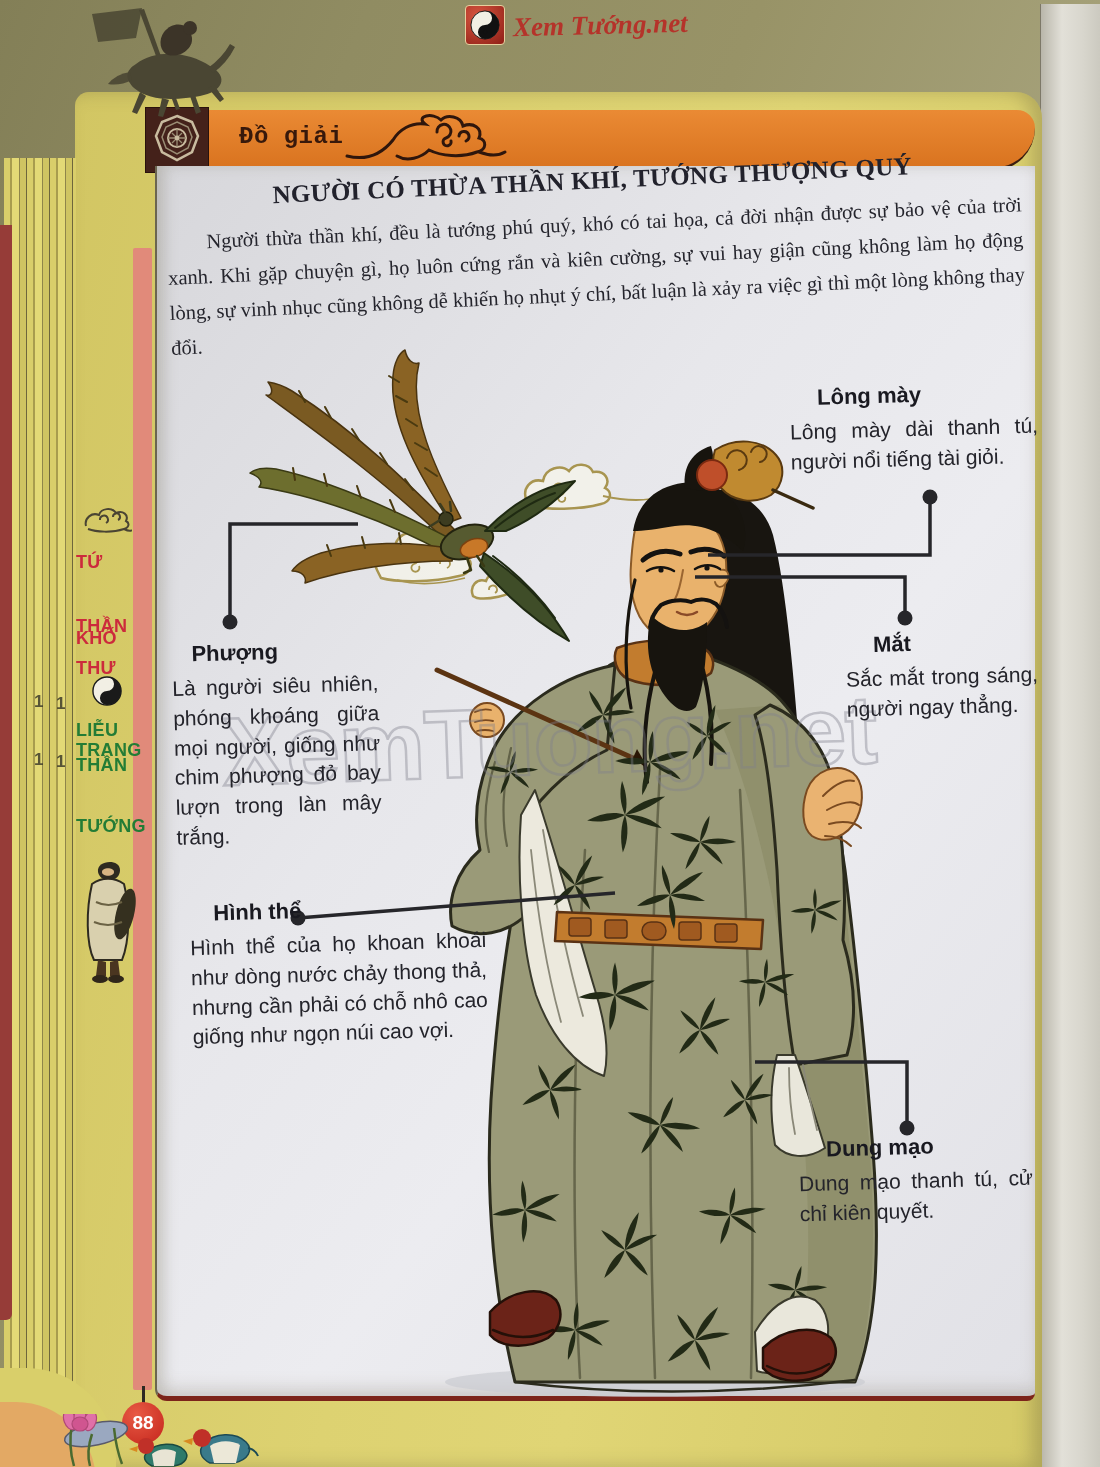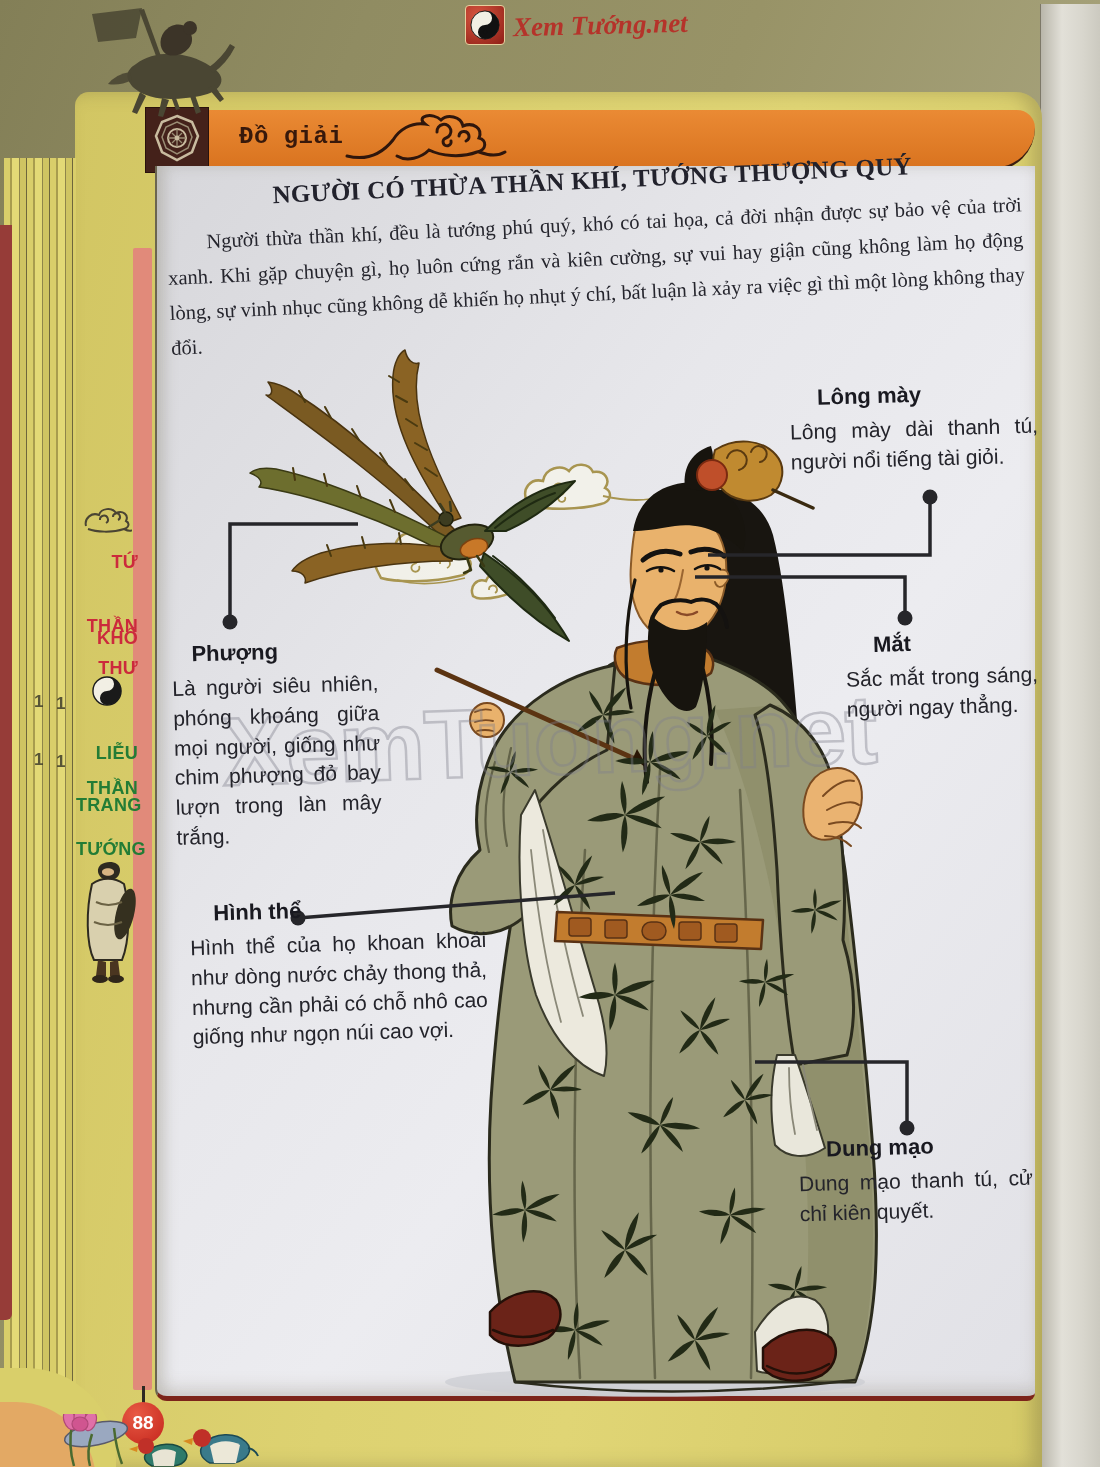"TỨ" .side-word { text-align: right -> left }
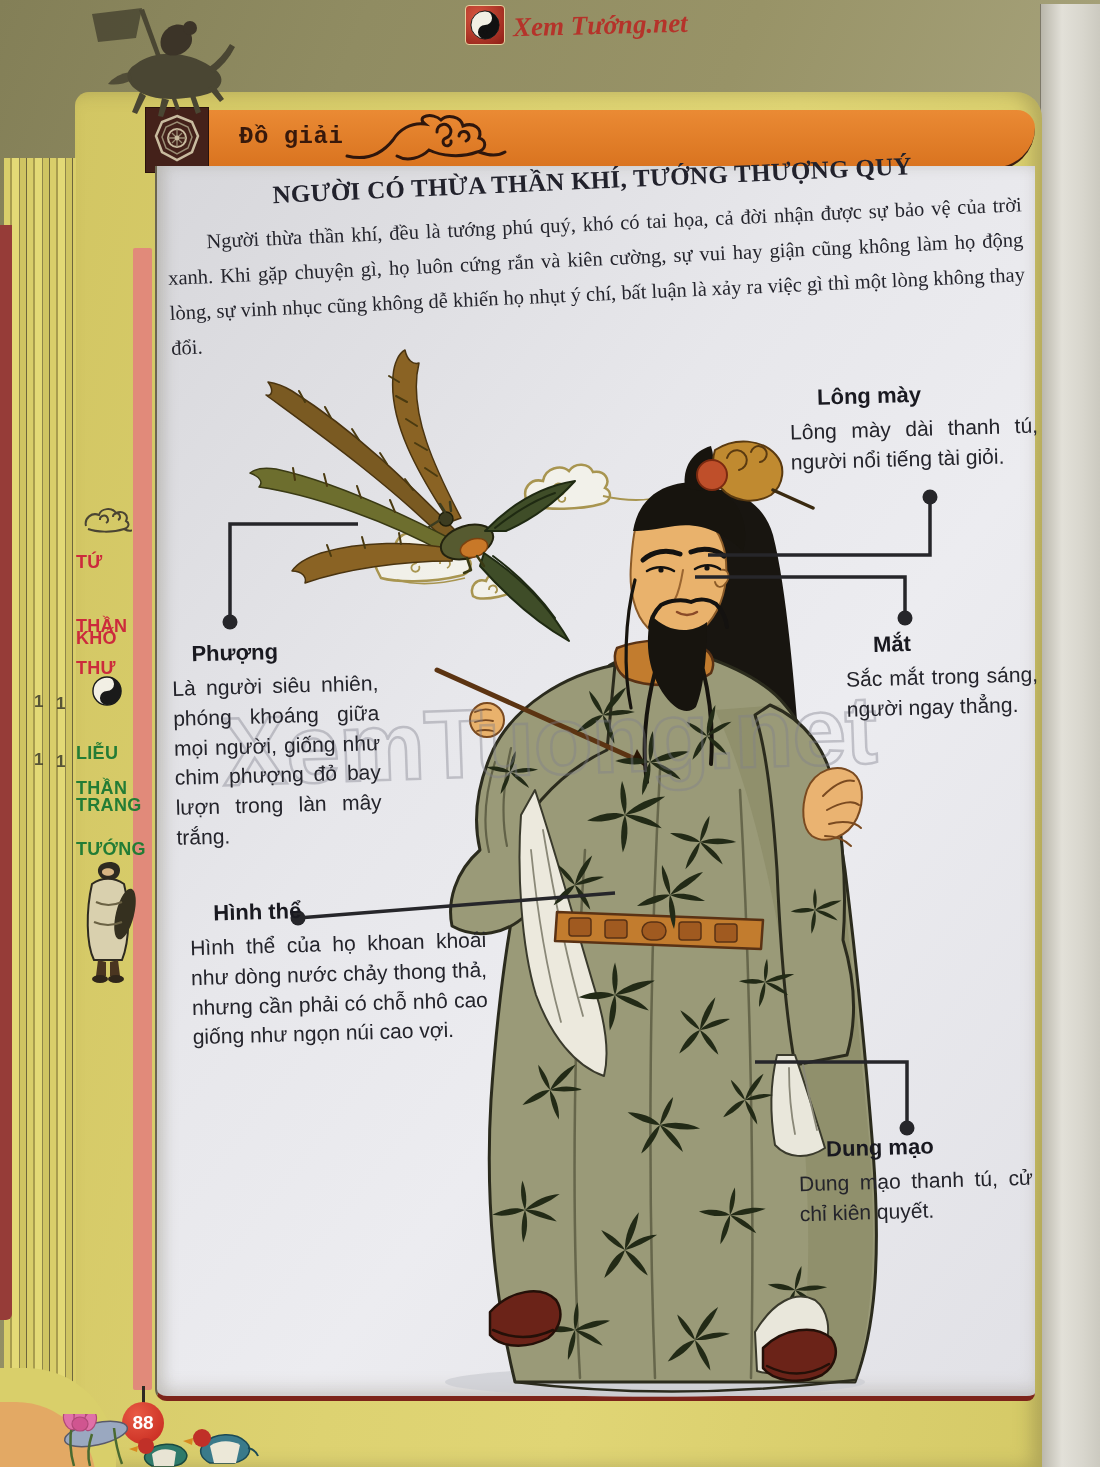"LIỄU" .side-green { margin-top: 23px -> none }
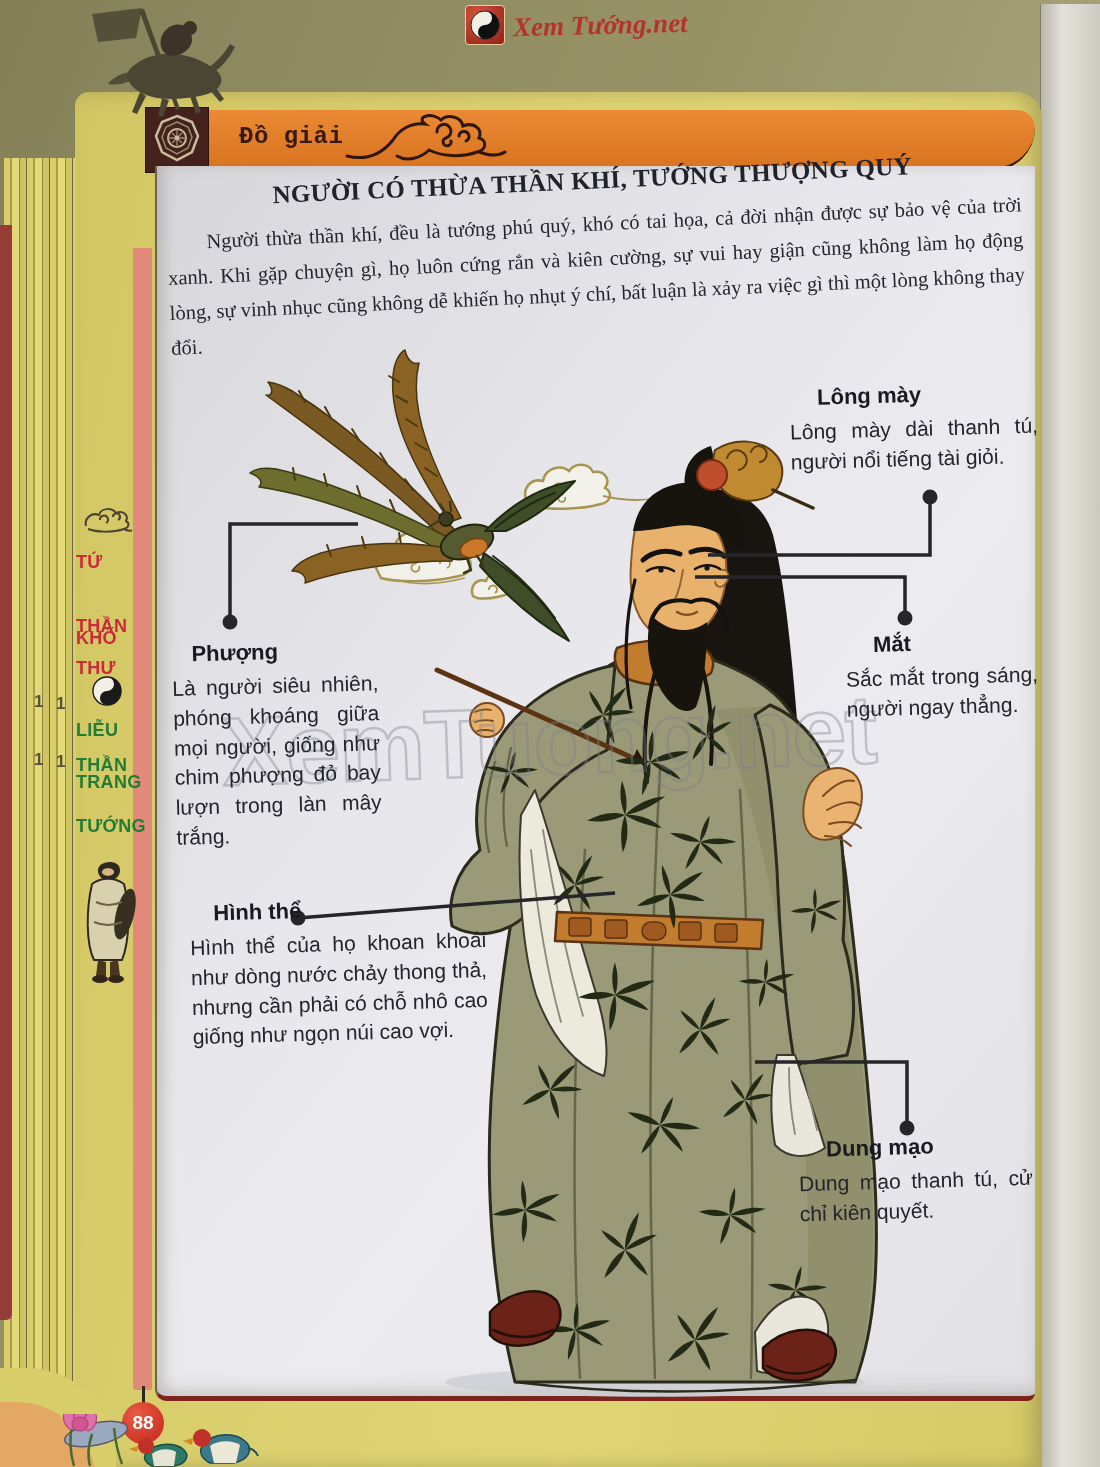"TRANG" span.abs { top: 772px -> 740px }
